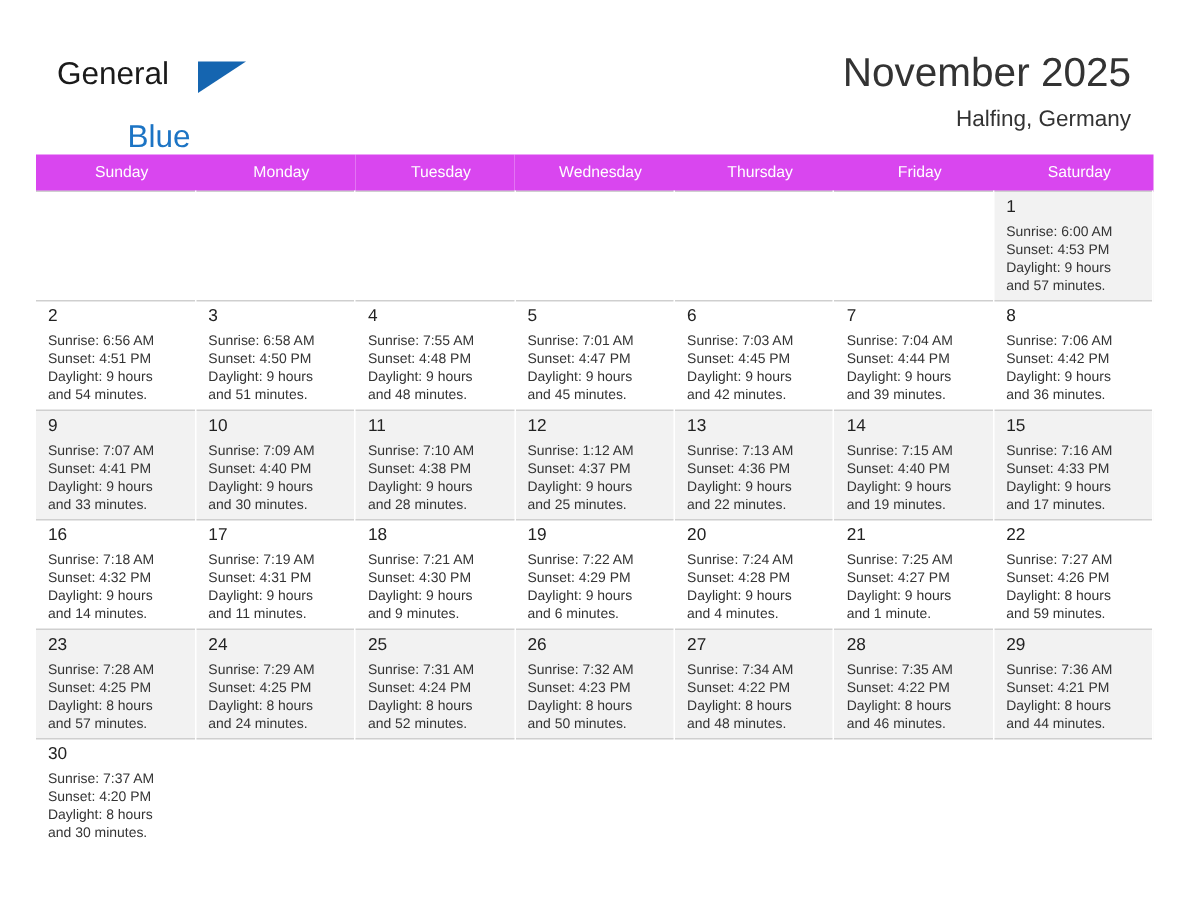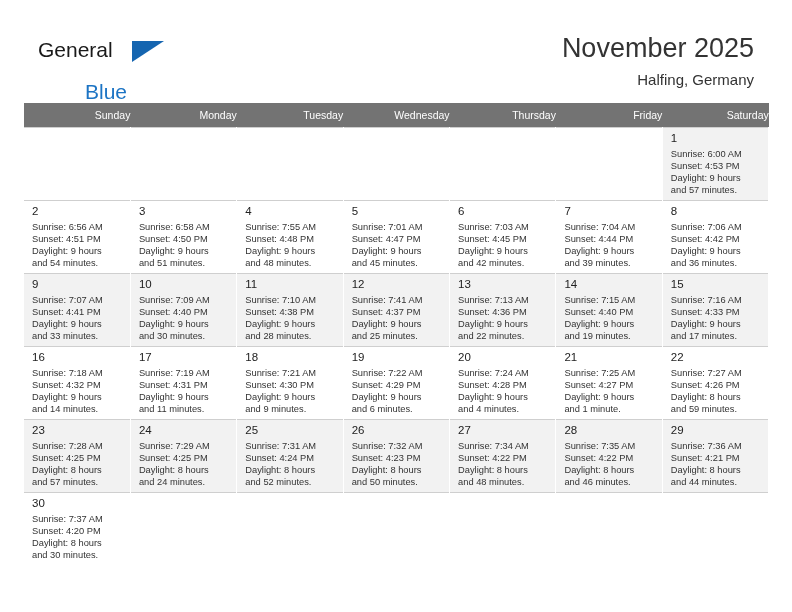"Sunday" .calendar th { background: #737373 -> #d946ef; text-align: right -> center }
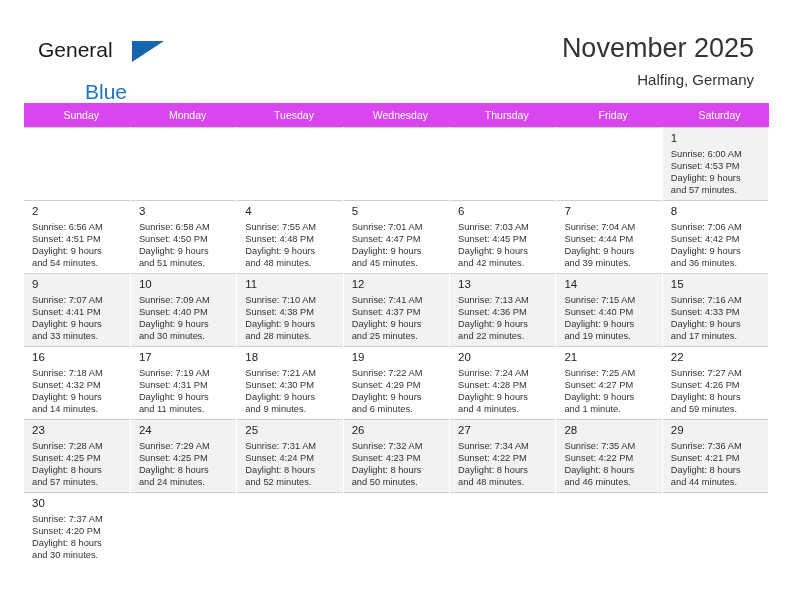"Sunrise: 7:41 AM" div.detail { text: 7:41 -> 1:12 }
